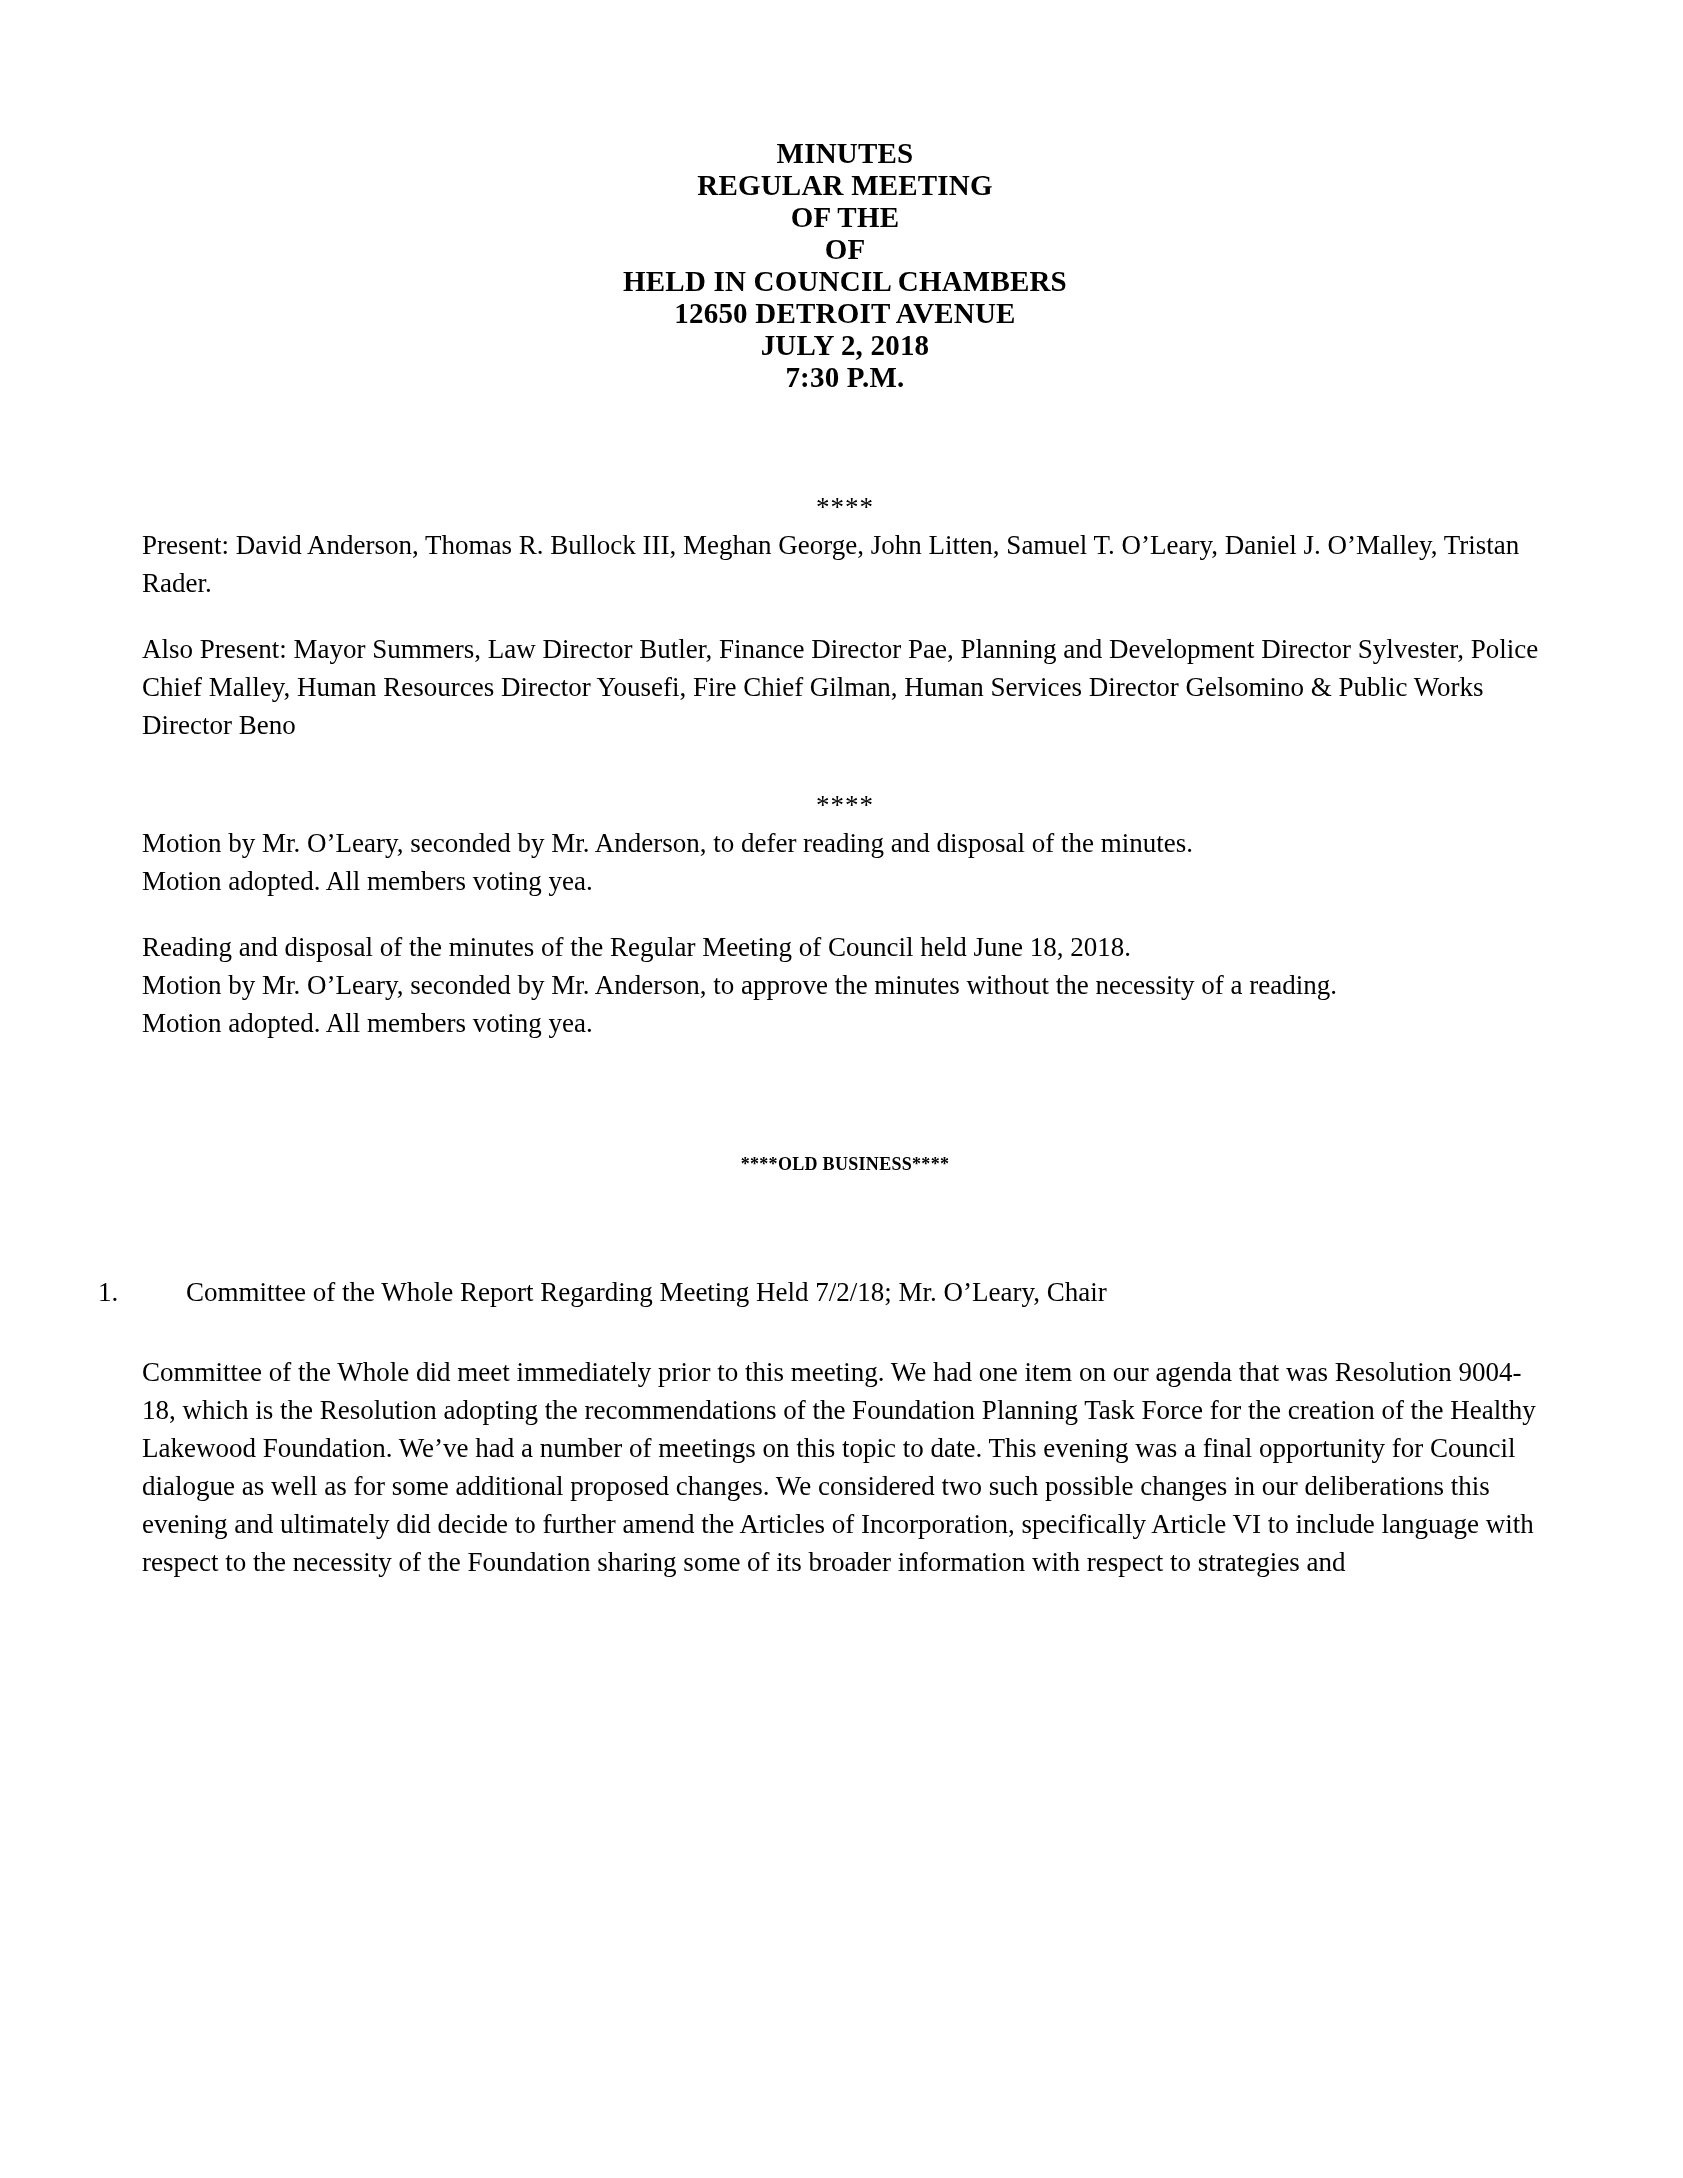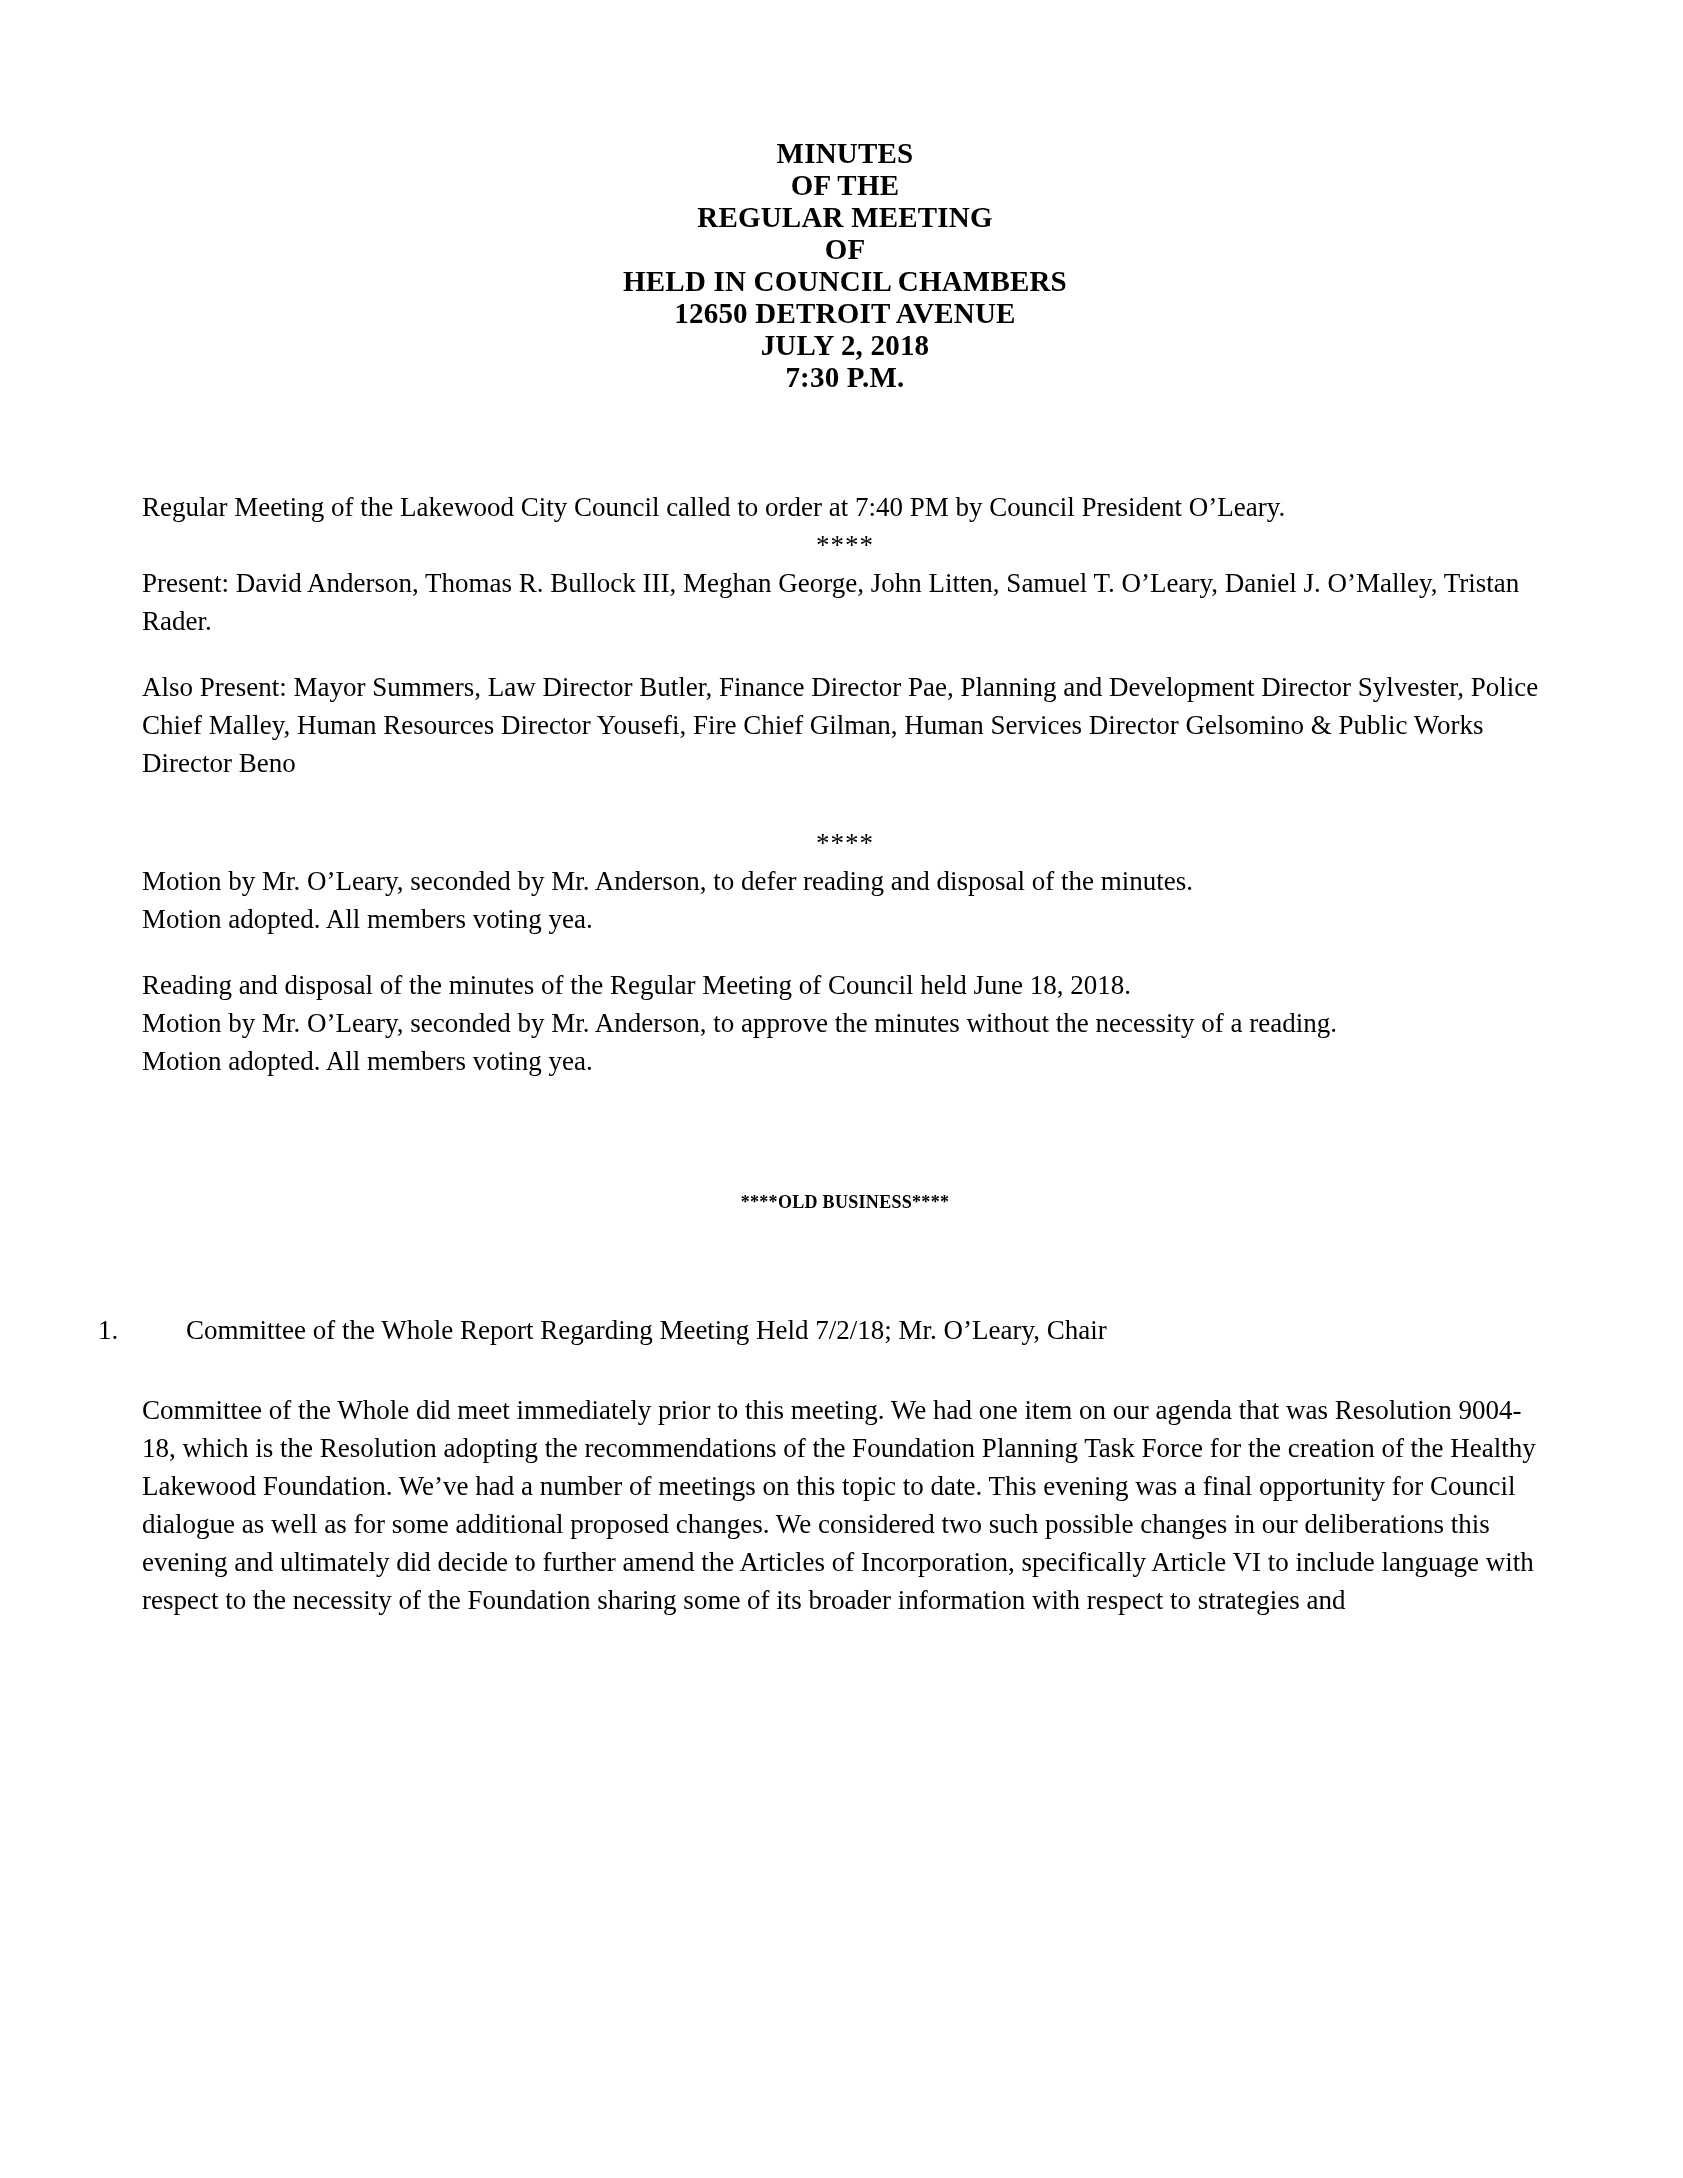"OF THE" div.title-line { order: before "REGULAR MEETING" -> after "REGULAR MEETING" }
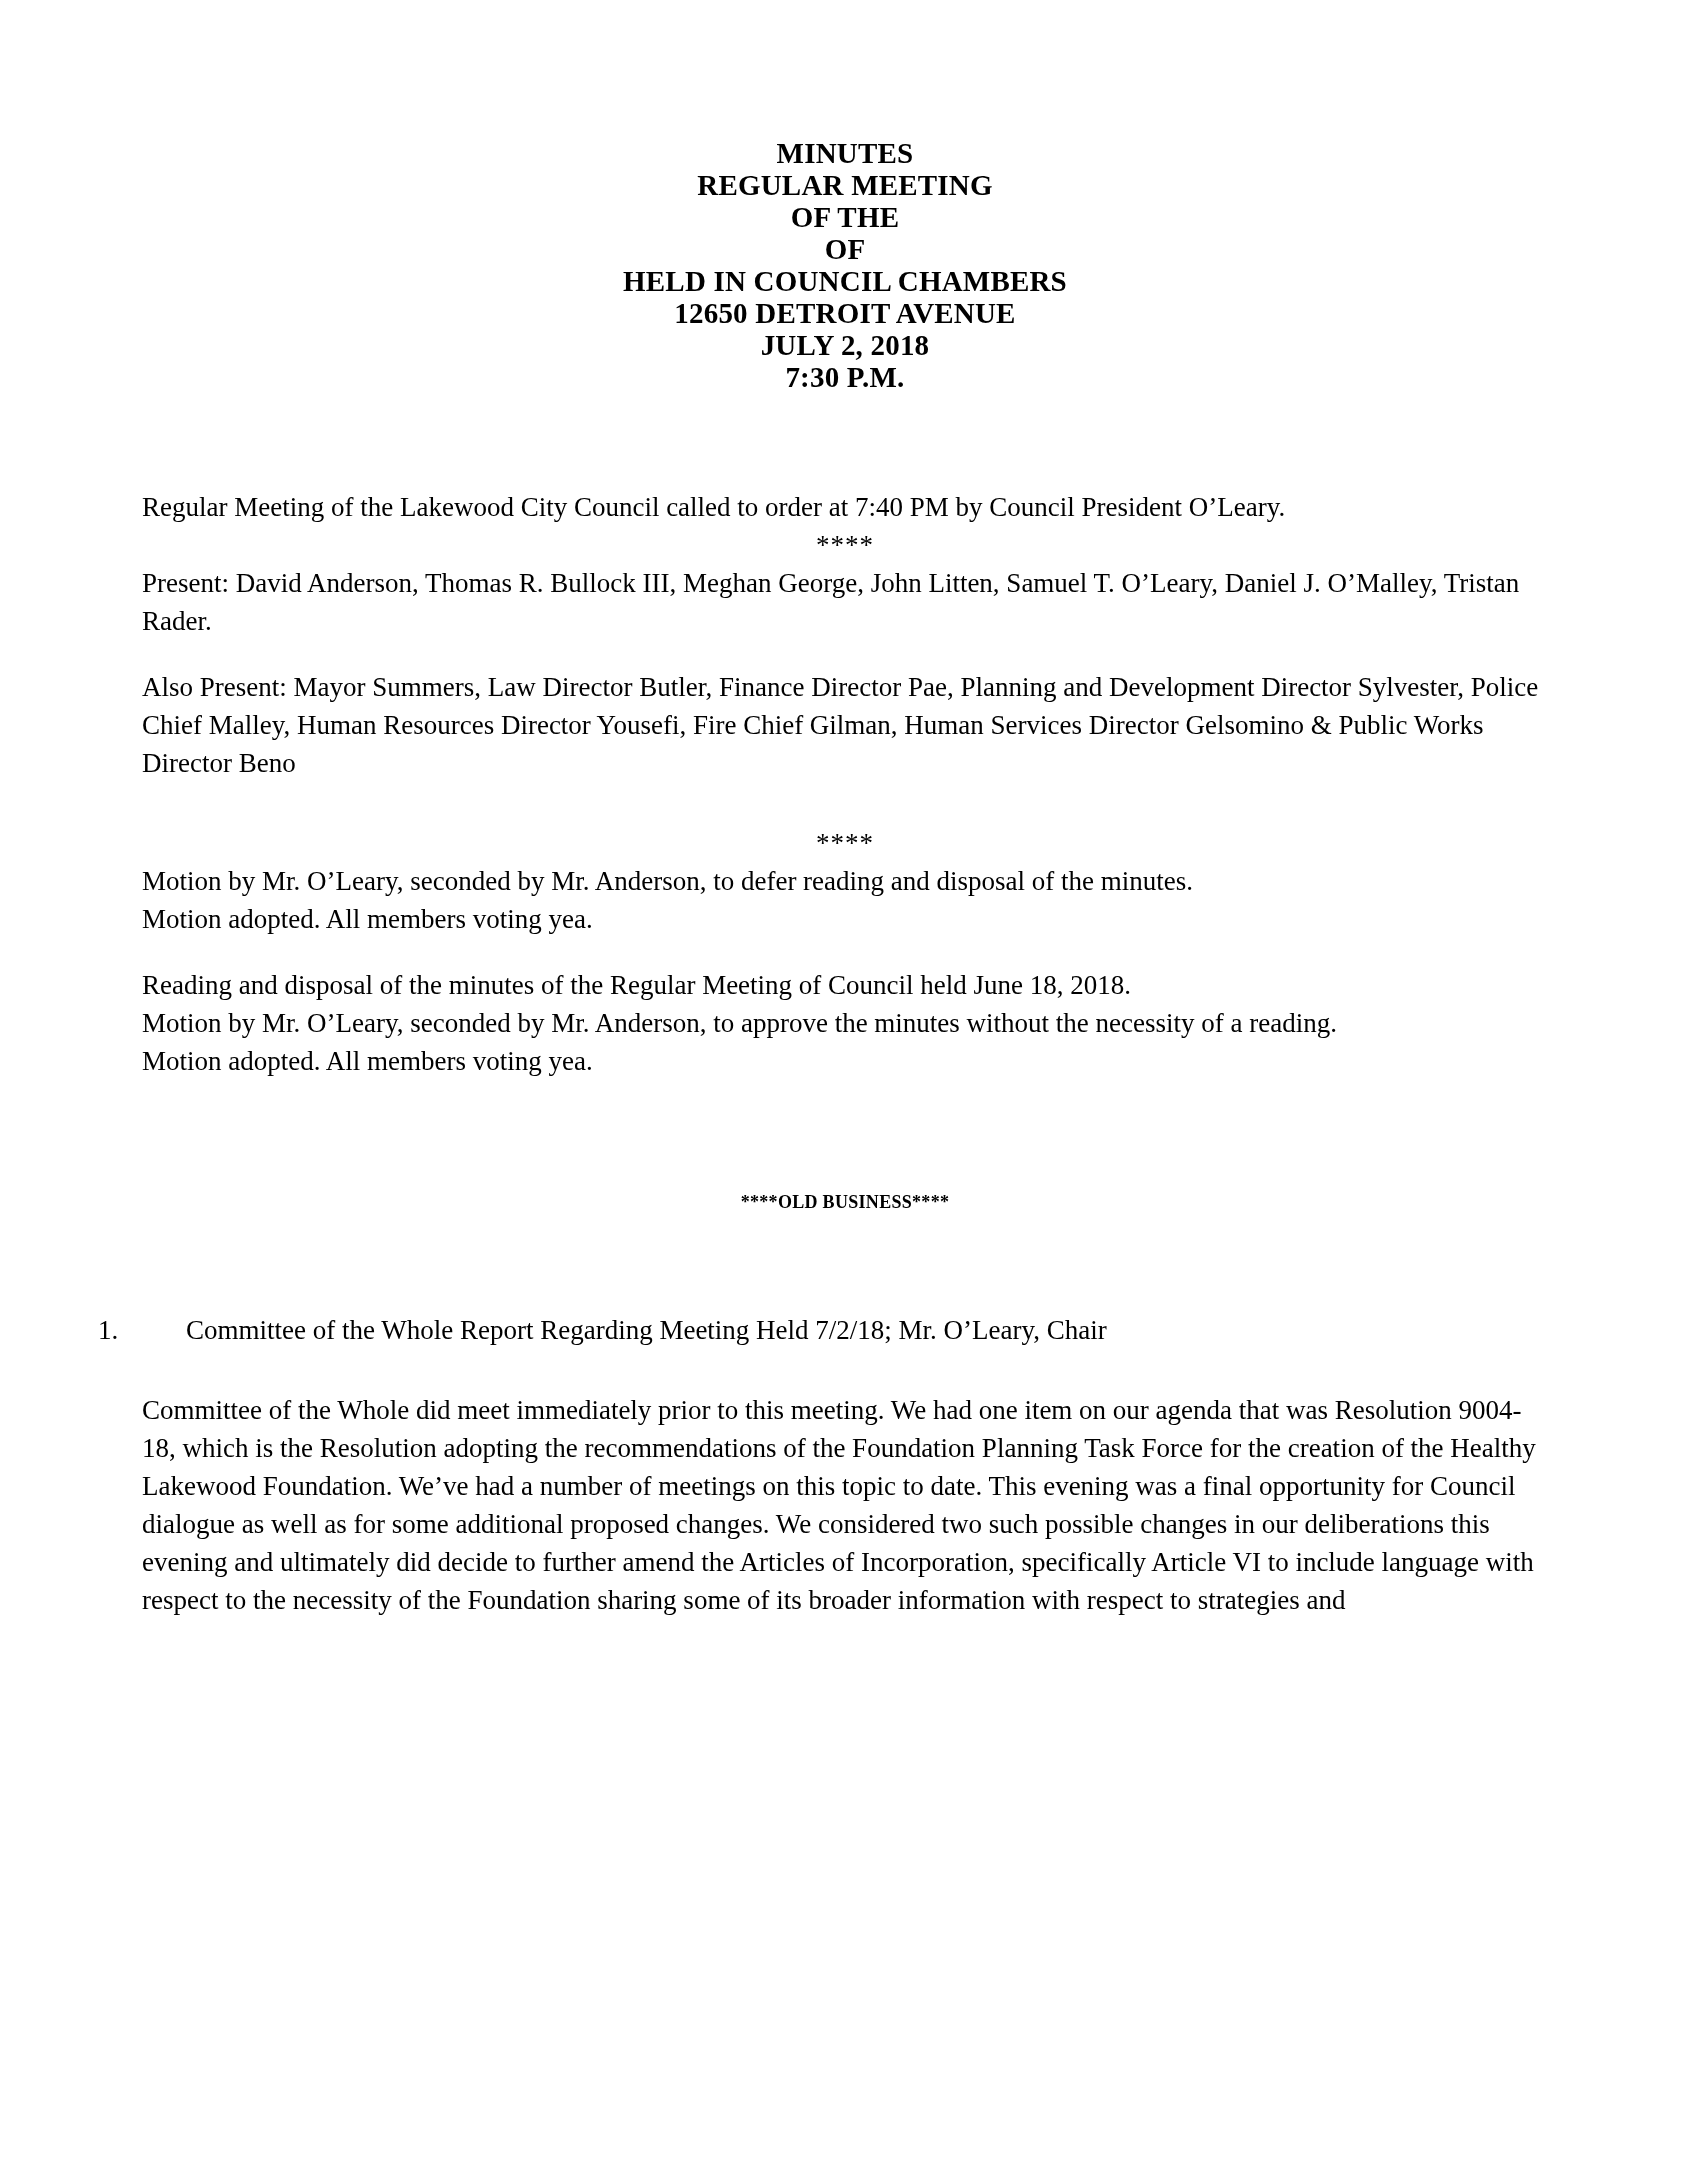"Regular Meeting of the Lakewood" p.para { html: <p>Regular Meeting of the Lakewood City Council called to order at 7:40 PM by Council President O’Leary.</p> -> none }
